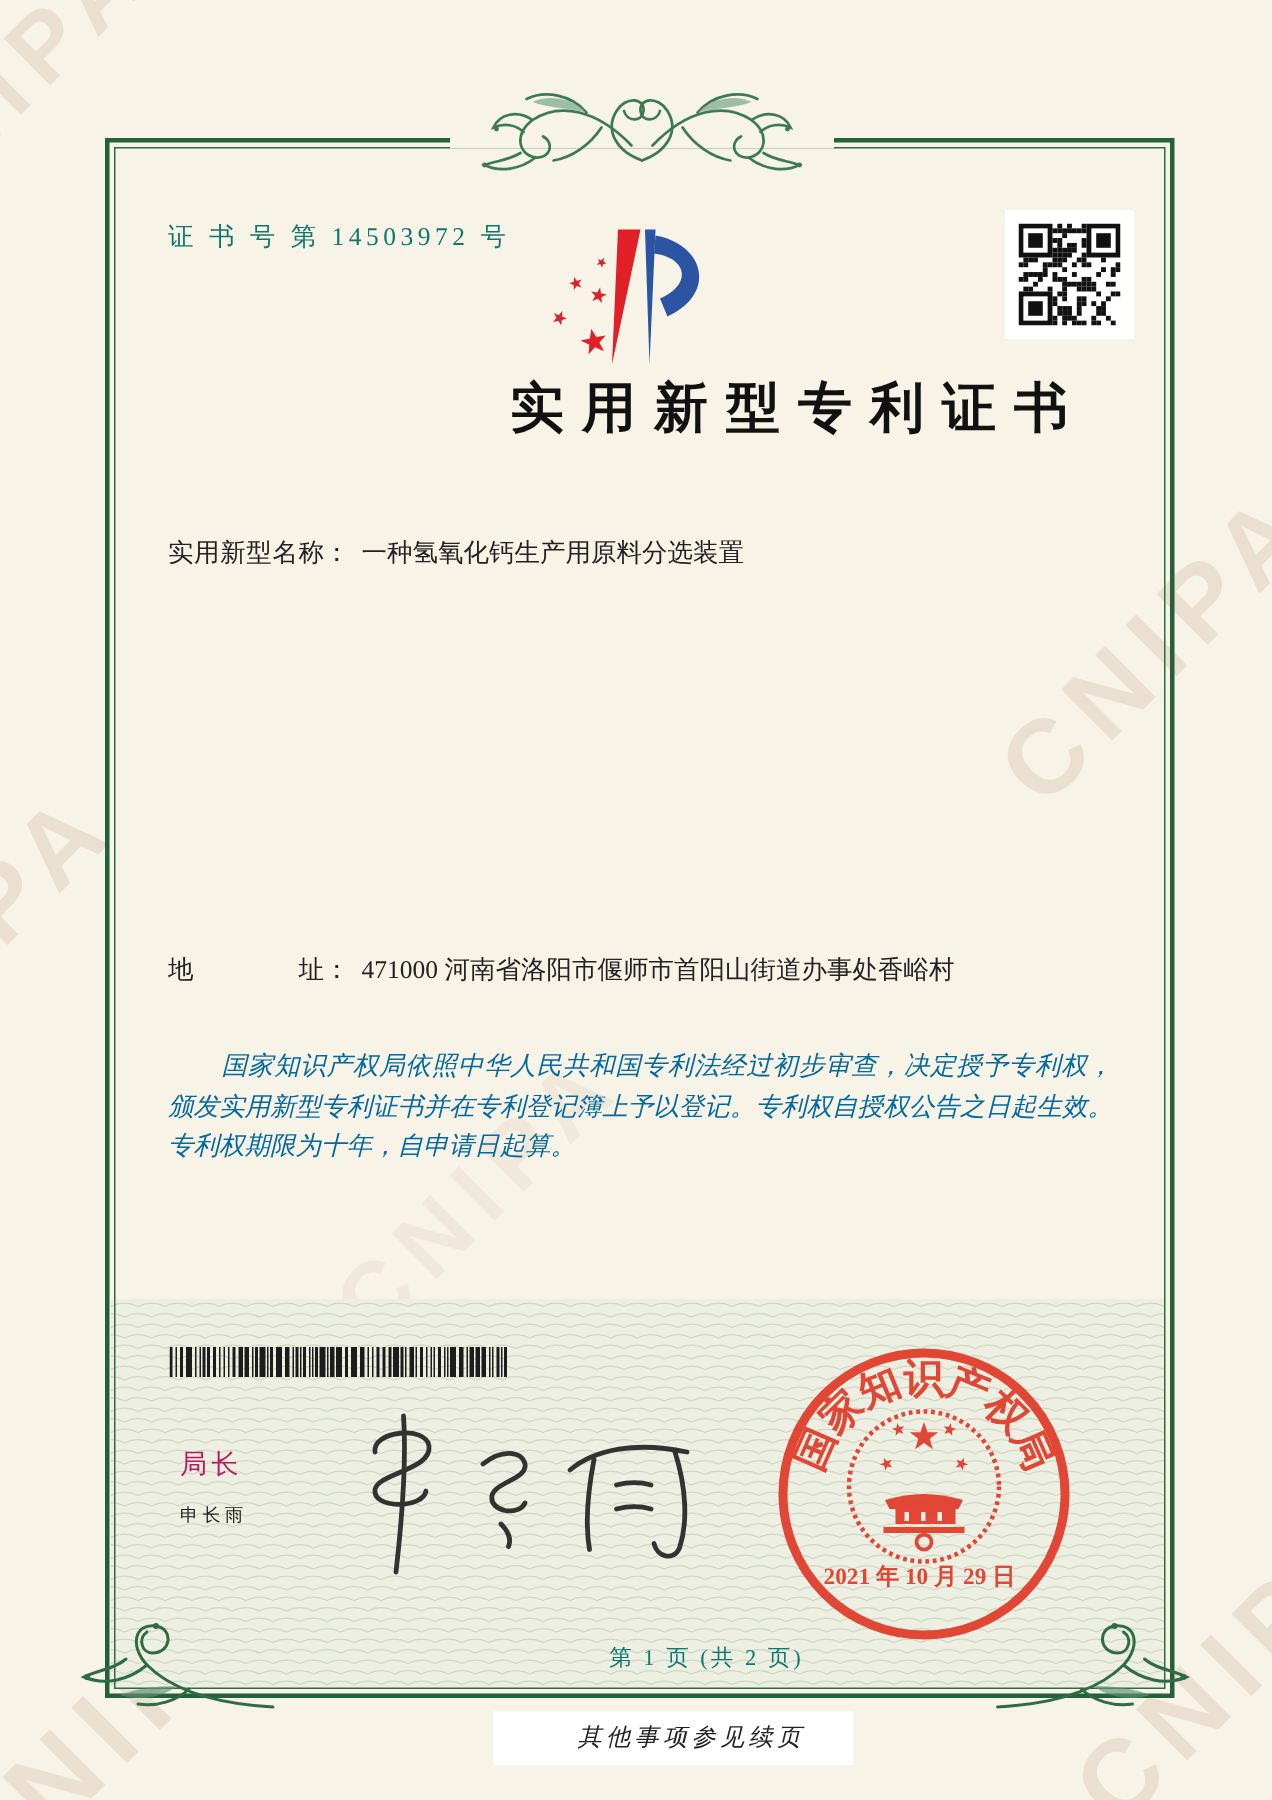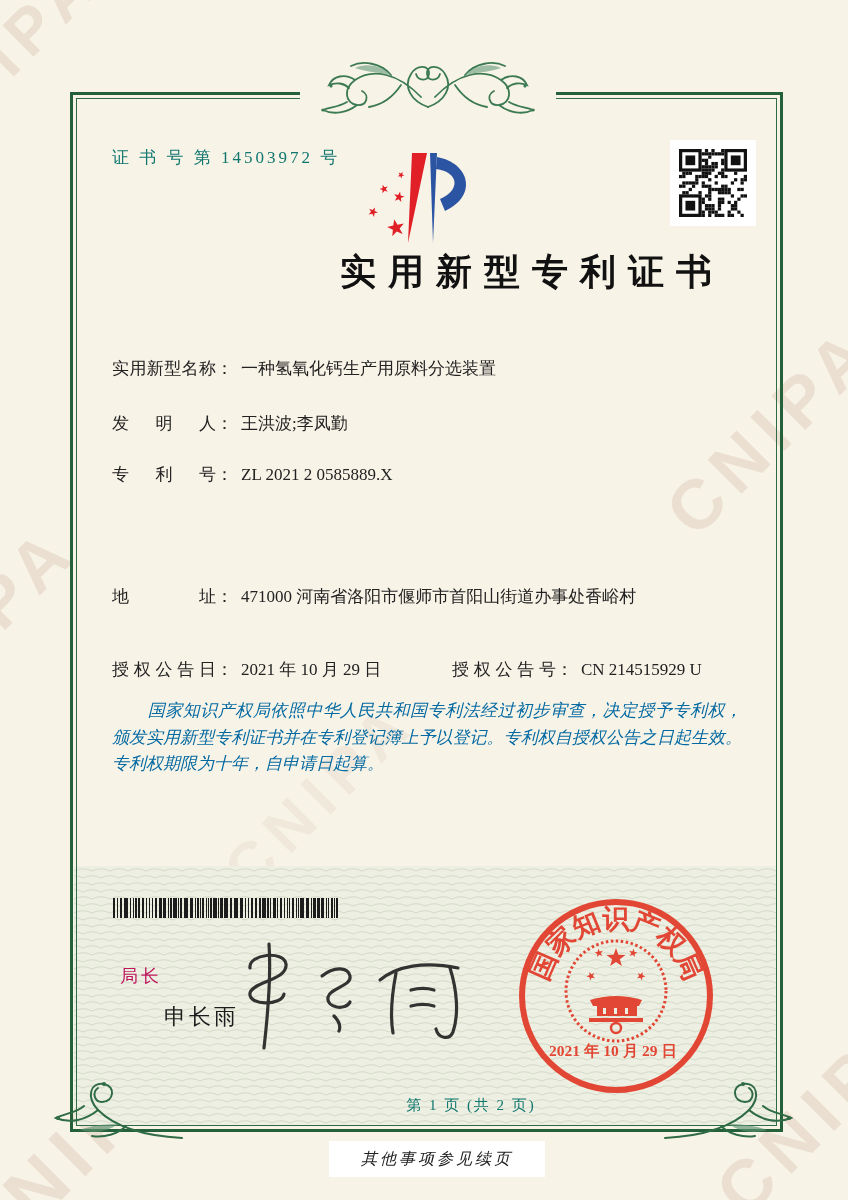"发明人： 王洪波;李凤勤" div.abs { html: <div> <span>发明人</span><span>：</span><span>王洪波;李凤勤</span> </div> -> none }
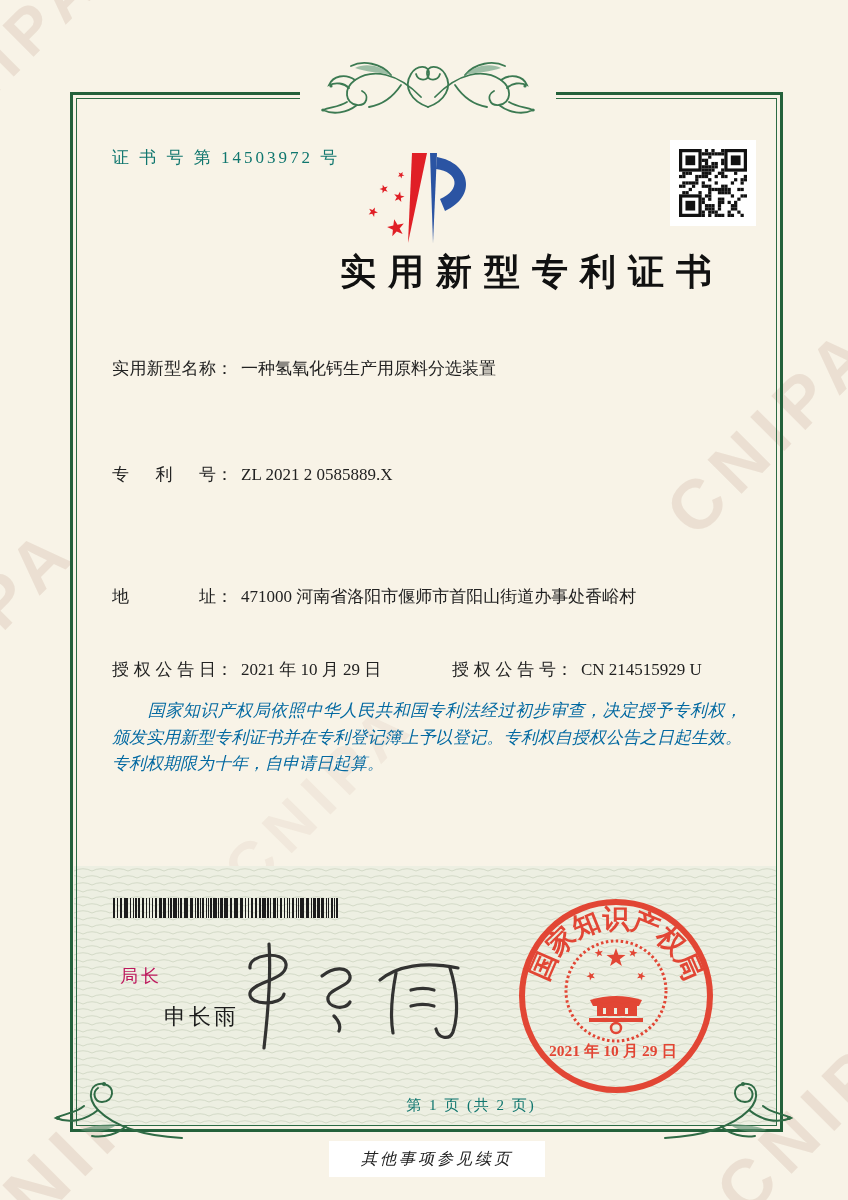"专利号： ZL 2021 2 0585889.X" div.abs { html: <div> <span>专利号</span><span>：</span><span>ZL 2021 2 0585889.X</span> </div> -> none }
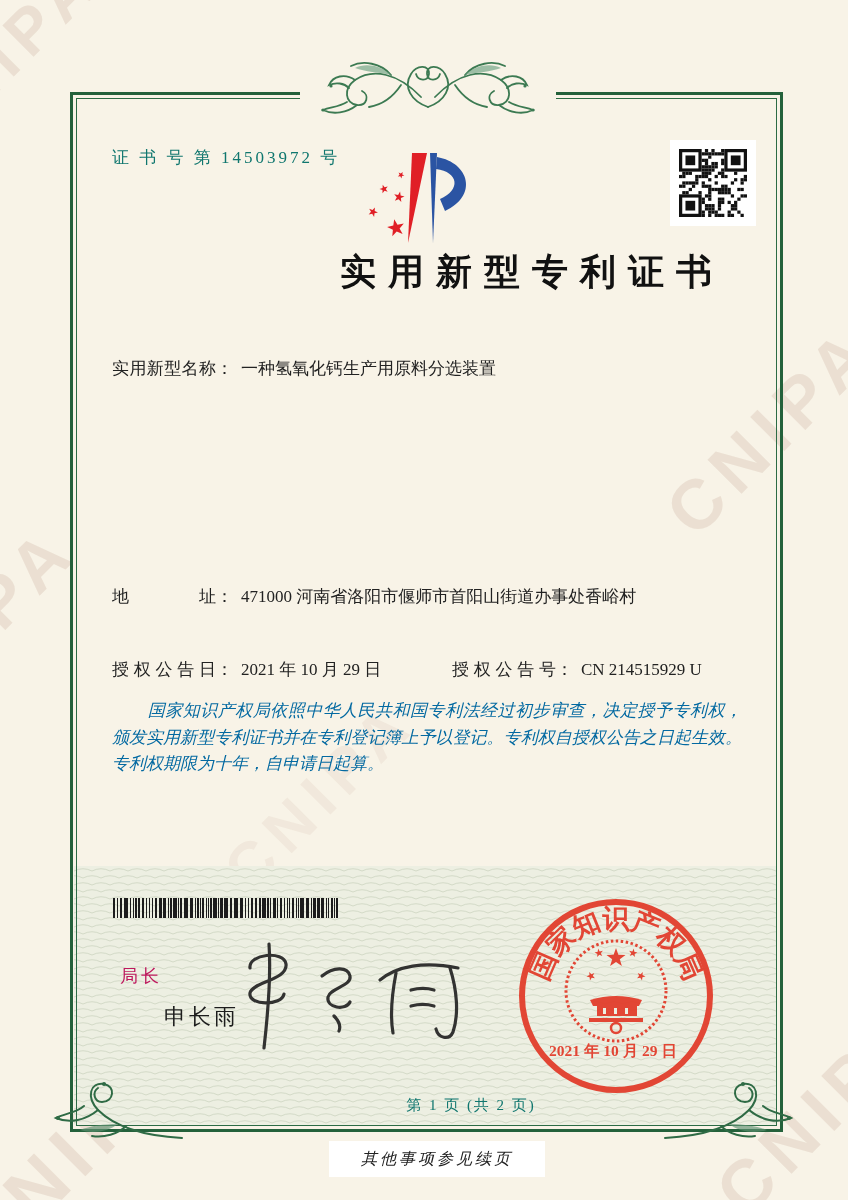"地址： 471000 河南省洛阳市偃师市首阳山街道办事处香峪村" div.abs { top: 585px -> 635px }
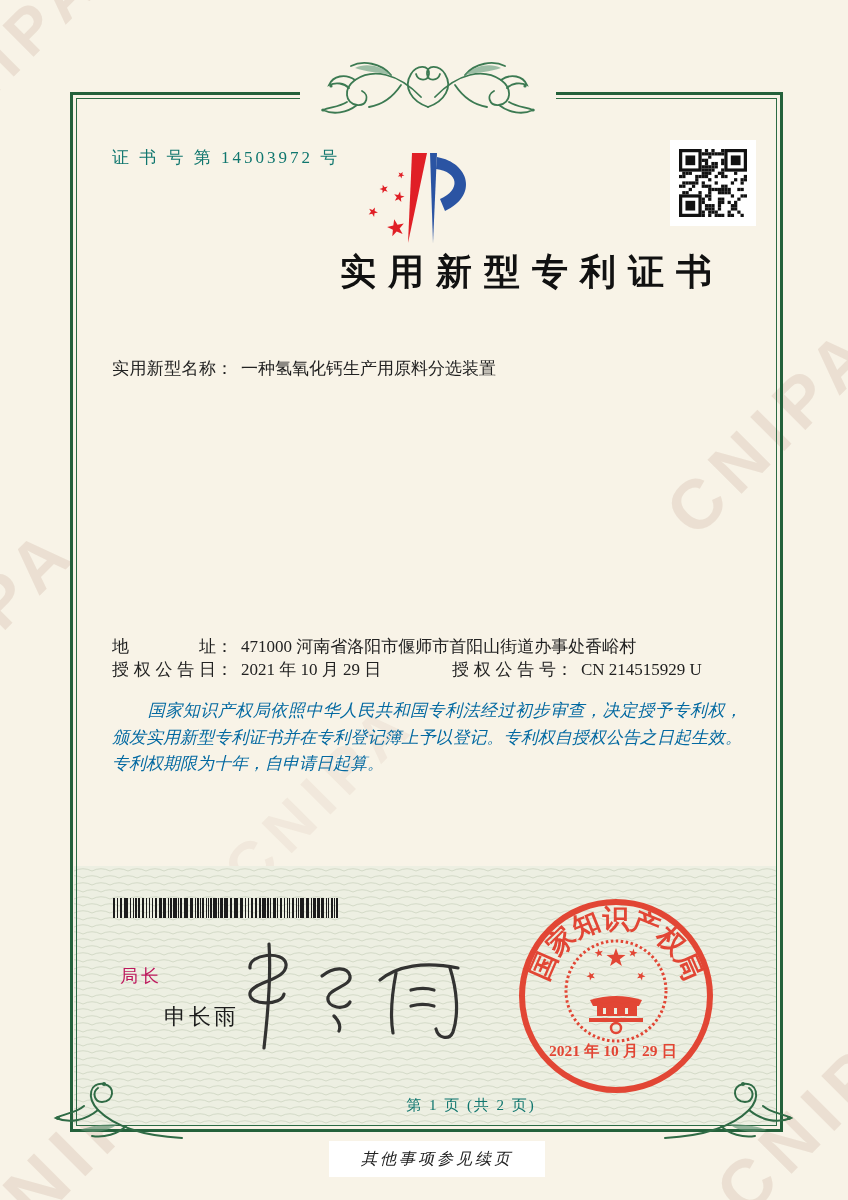"授权公告日： 2021 年 10 月" div.abs { html: <div> <span>授权公告日</span><span>：</span><span>2021 年 10 月 29 日</span> <span> <span>授权公告号</span><span>：</span><span>CN 214515929 U</span> </span> </div> -> none }
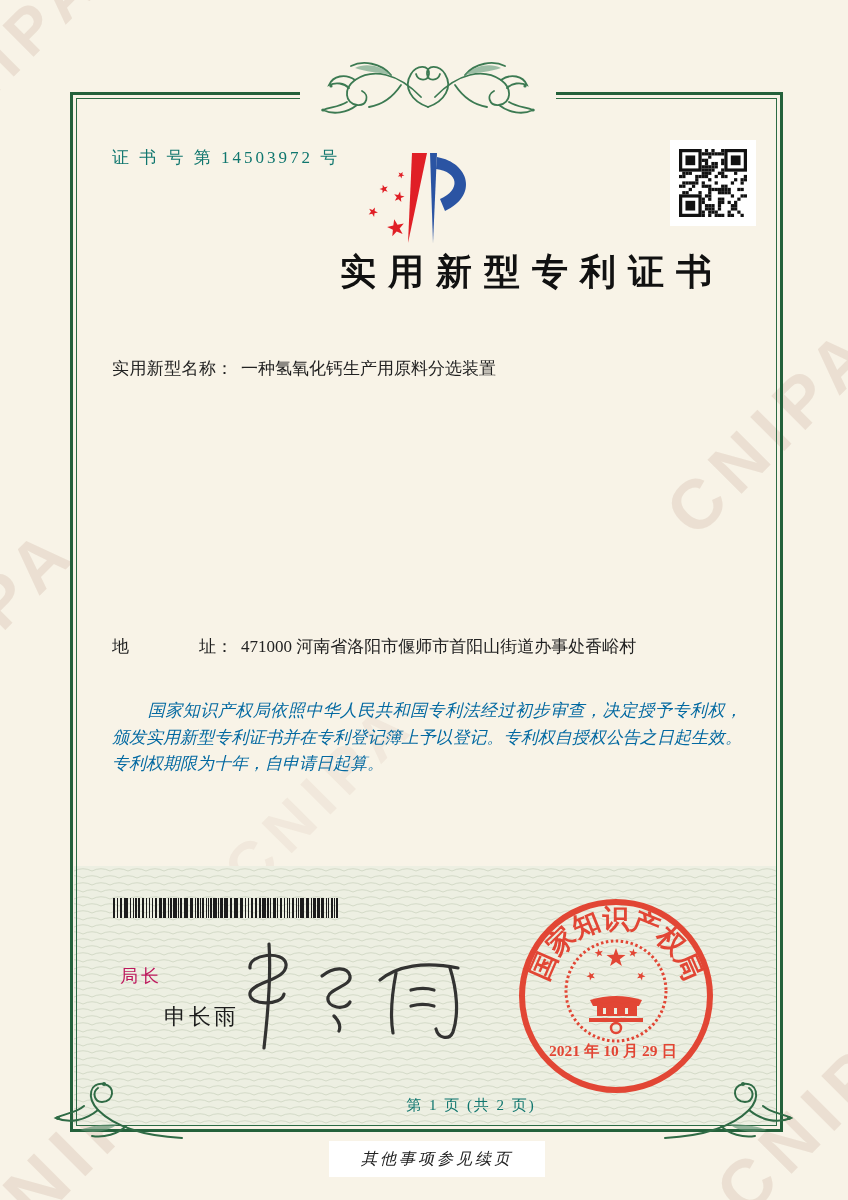"申长雨" .sig-name { font-size: 22px -> 12px; margin-left: 44px -> none }
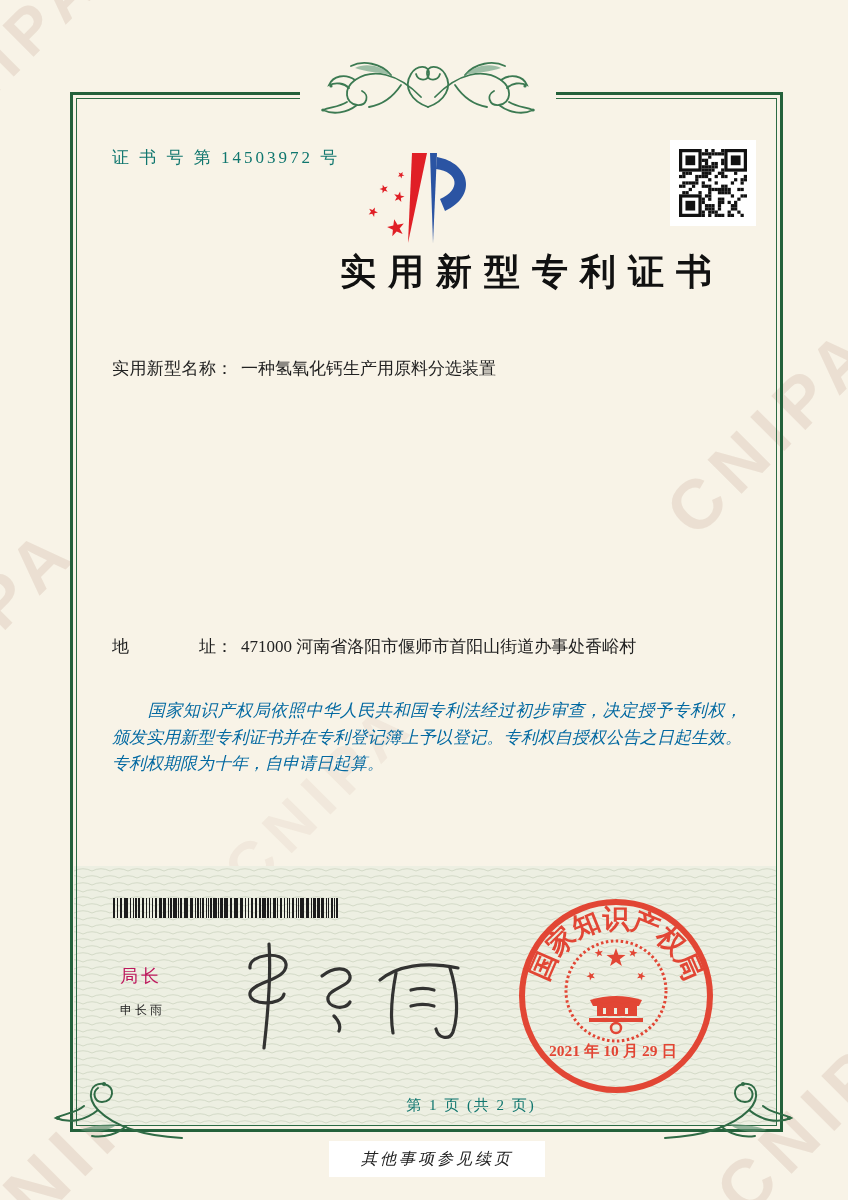"其他事项参见续页" .note-box { padding-left: none -> 24px }
